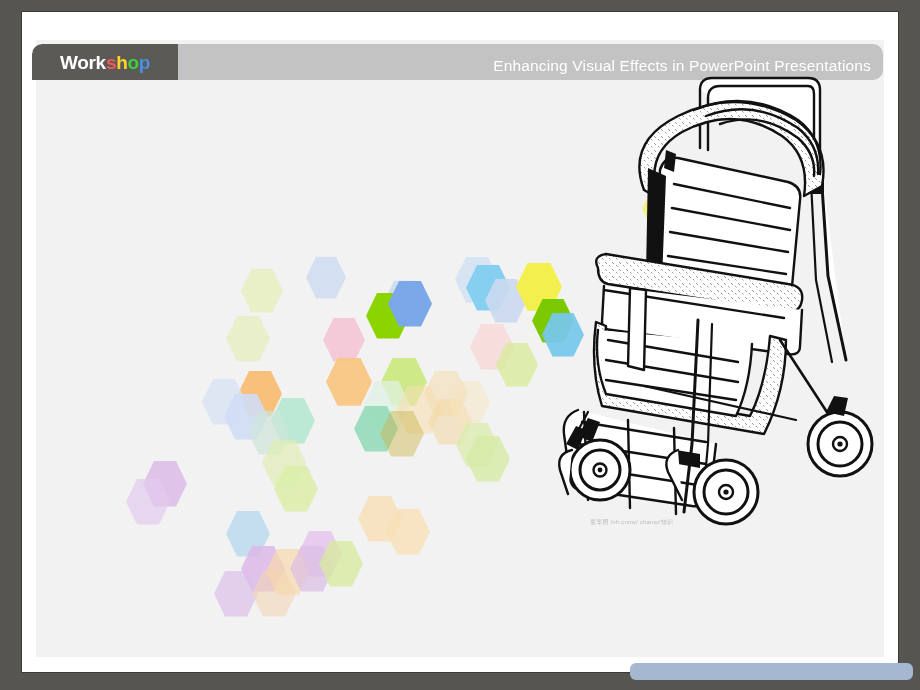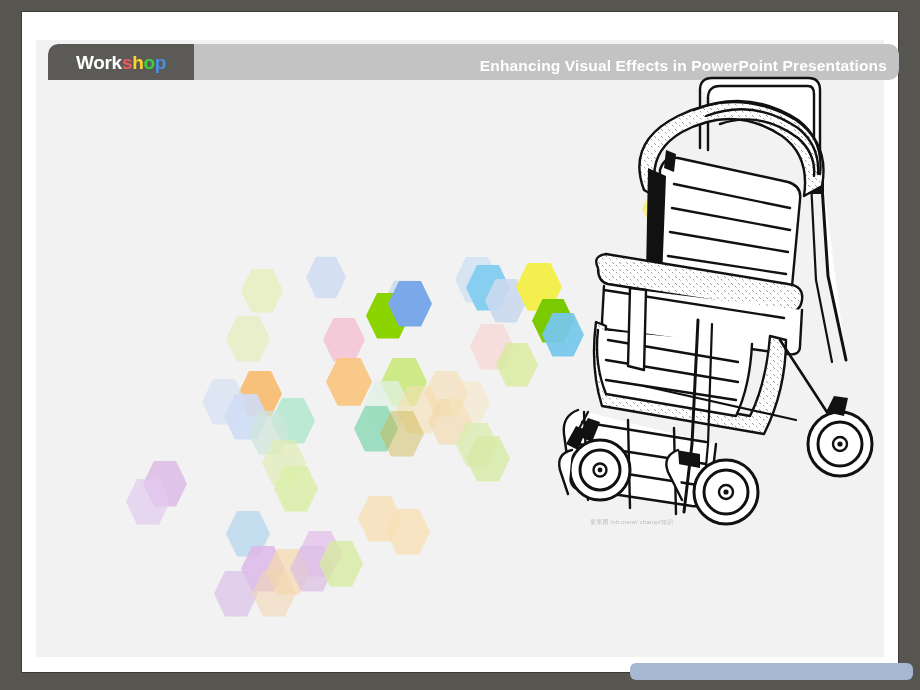"Workshop" #header-band { left: 48px -> 32px }
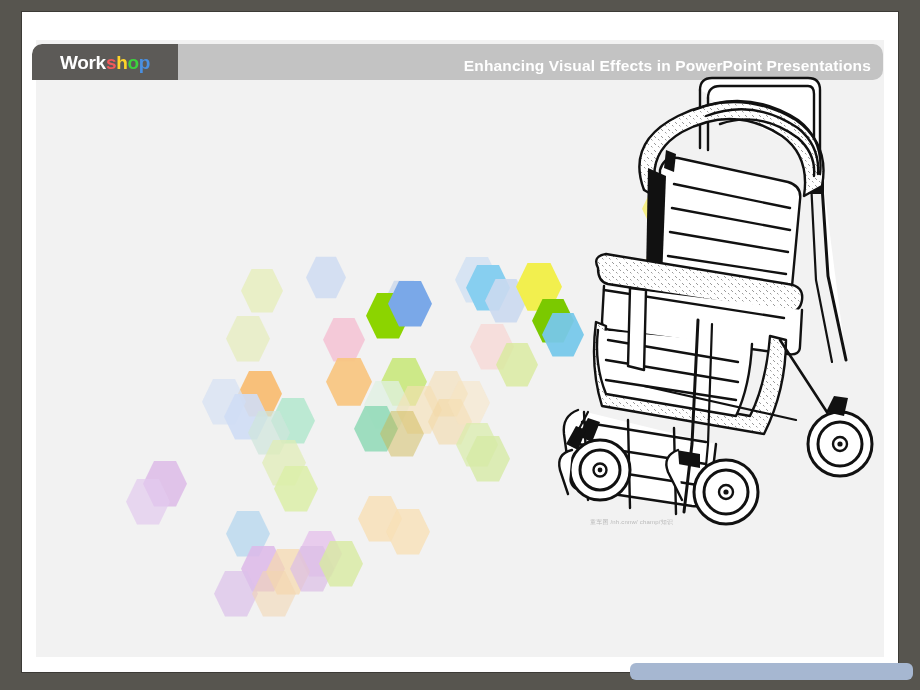"Enhancing Visual Effects in PowerPoint" #header-title { font-weight: bold -> none }
